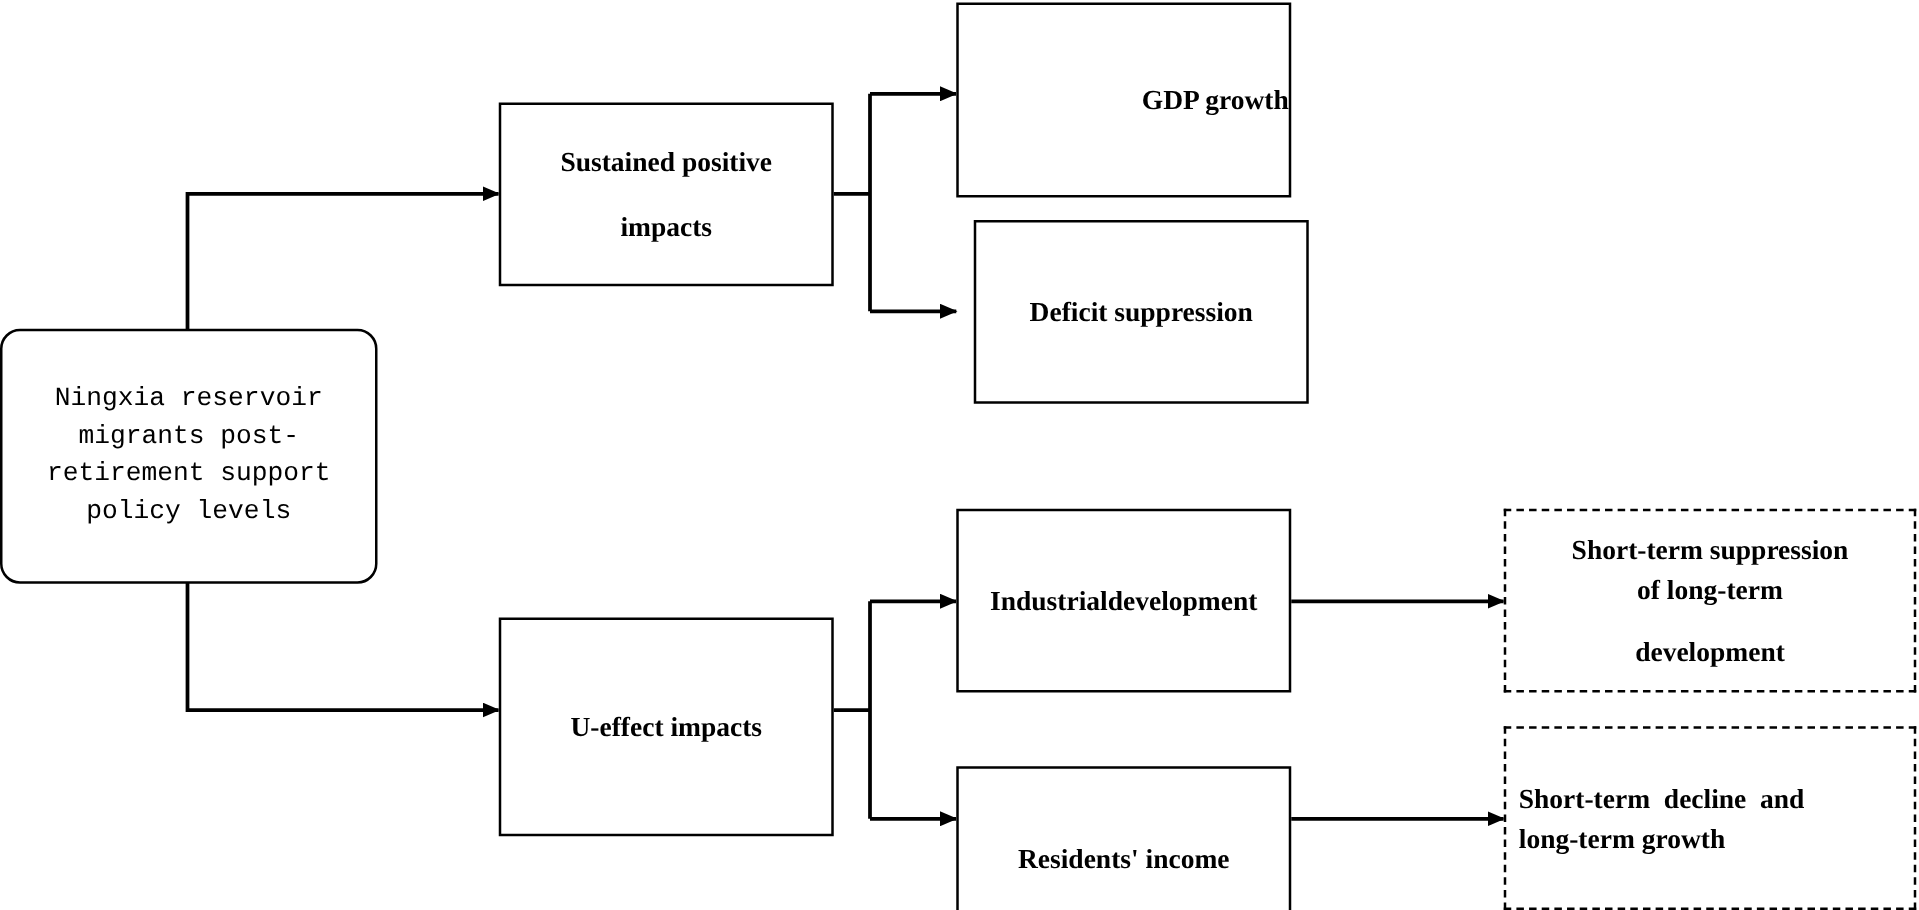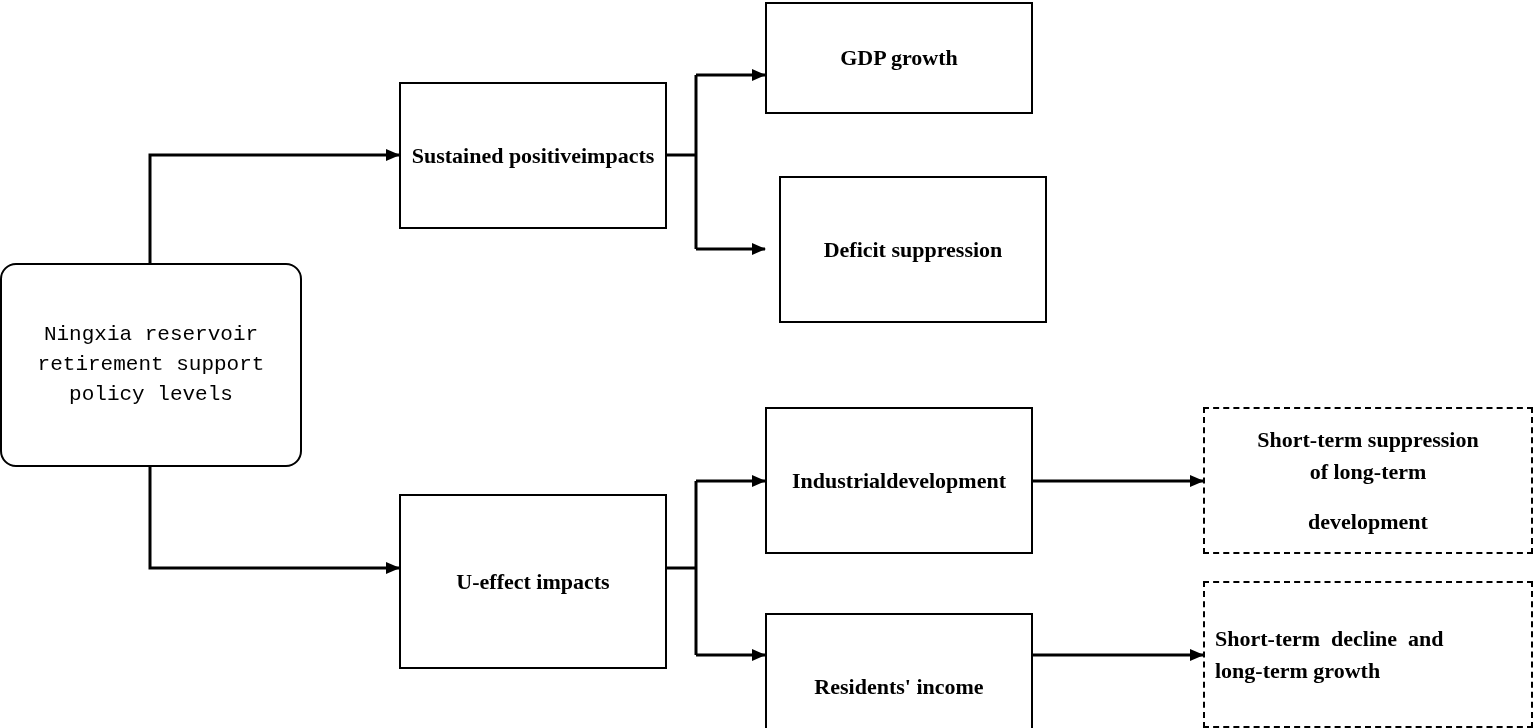"GDP growth" div.box { height: 112px -> 156px; justify-content: none -> flex-end }
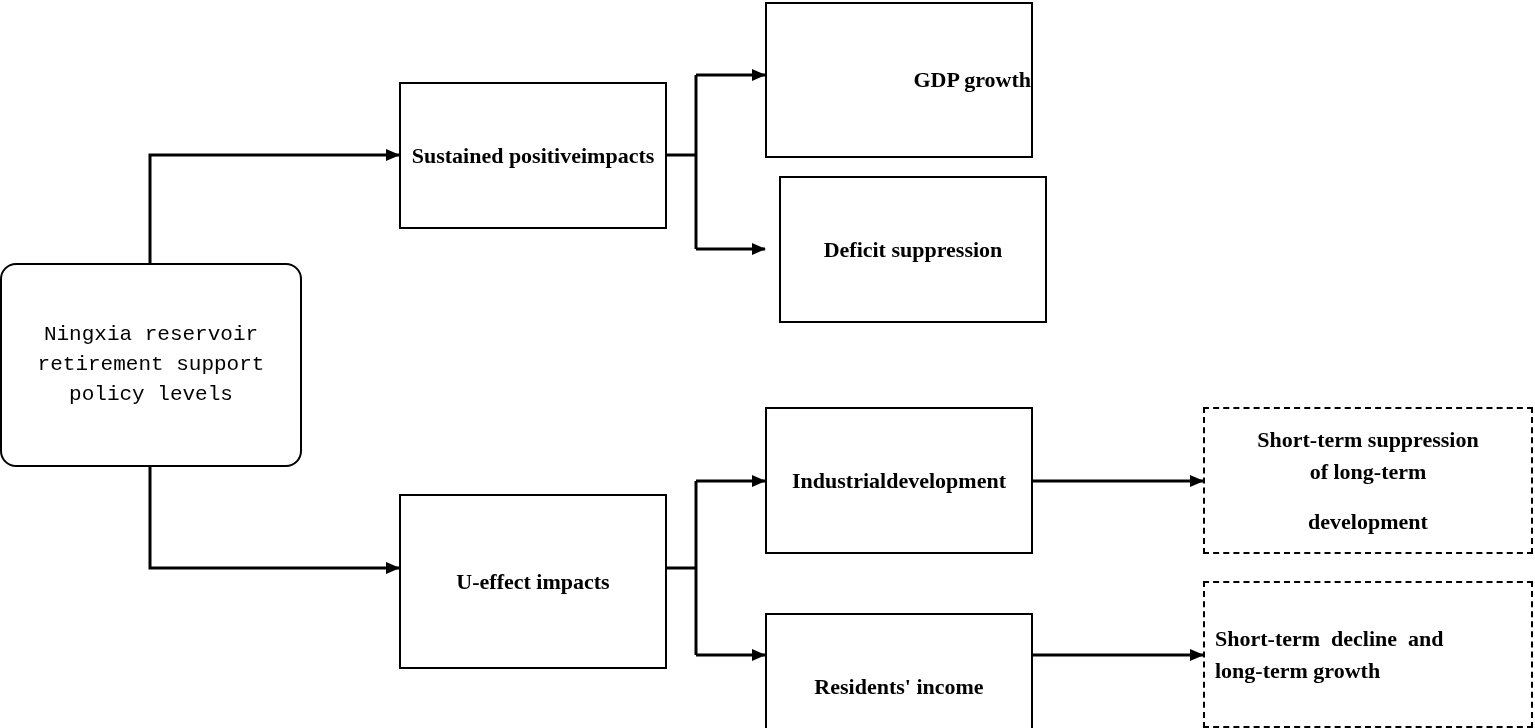"Sustained positive" div.box { flex-direction: row -> column }
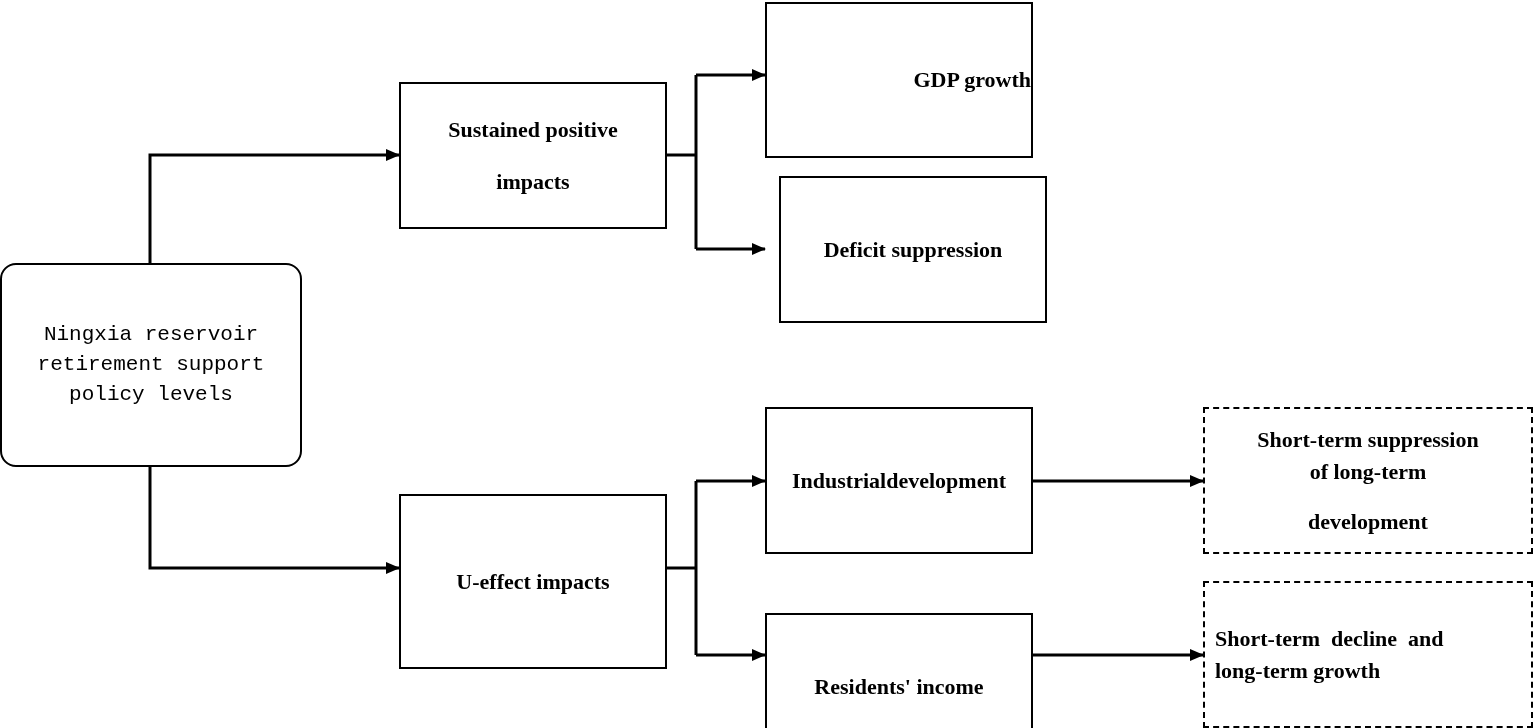"migrants post-" span { html: none -> <span>migrants post-</span> }
